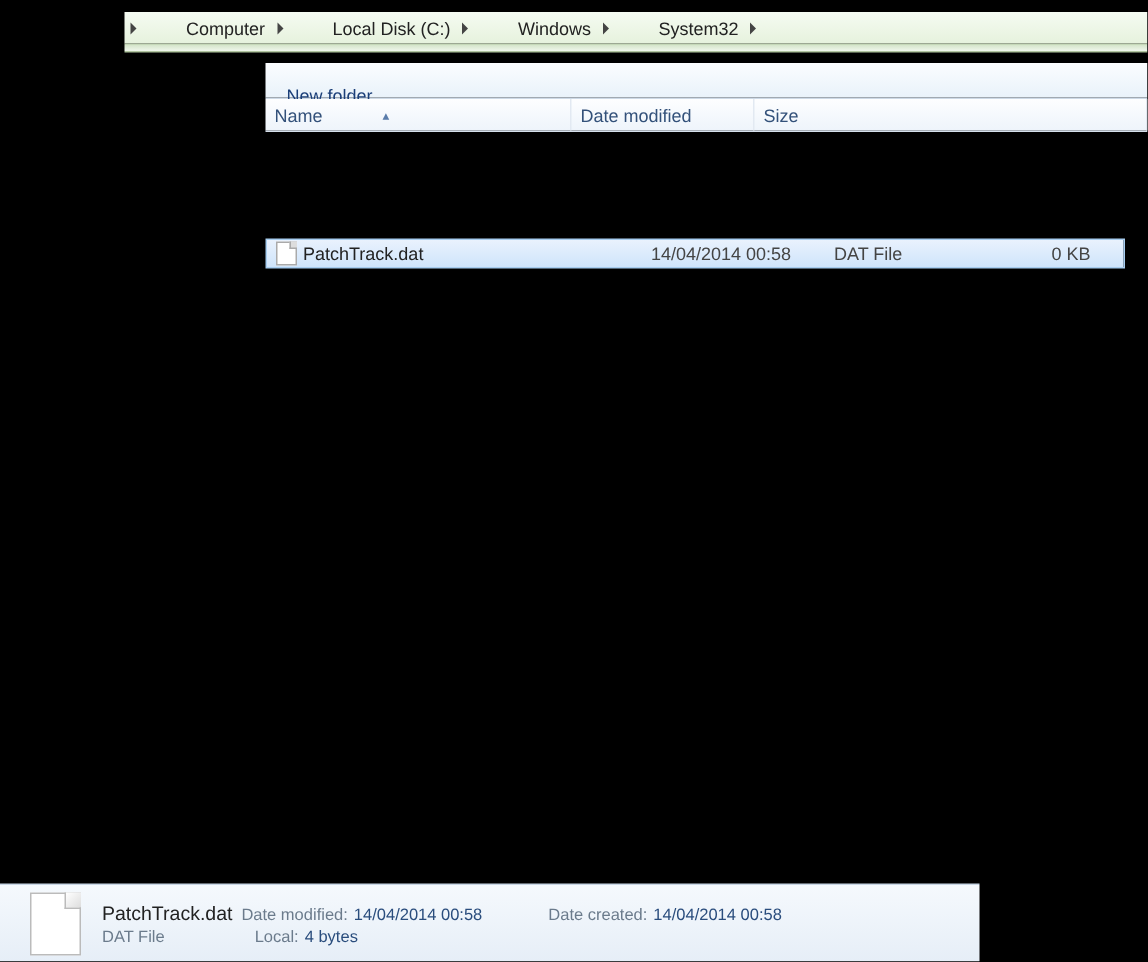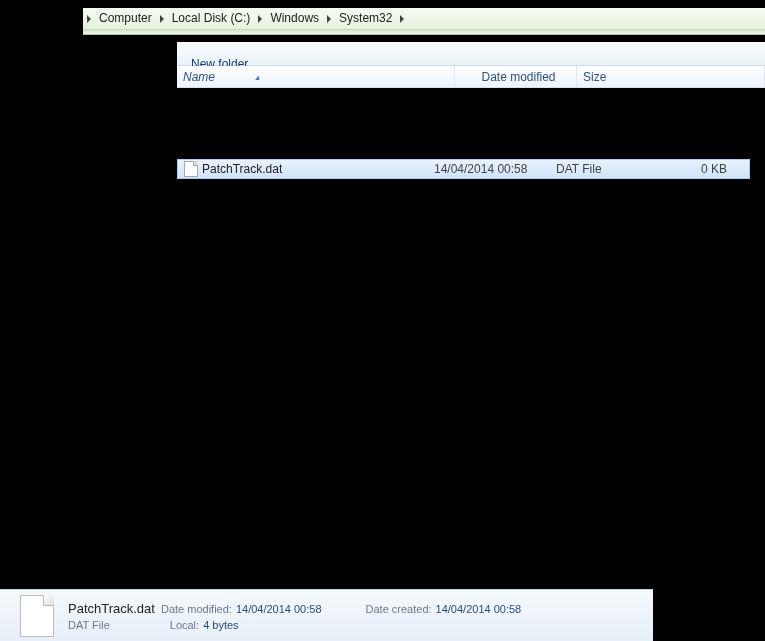"Computer" .breadcrumb-item { align-items: flex-end -> center; margin-left: none -> 25px }
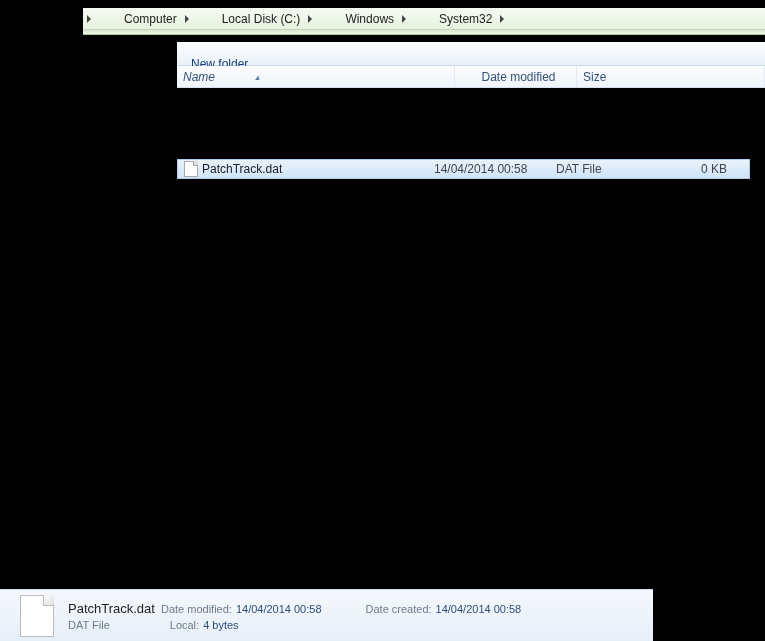"Name" .col-name { font-style: italic -> none; width: 278px -> 204px }
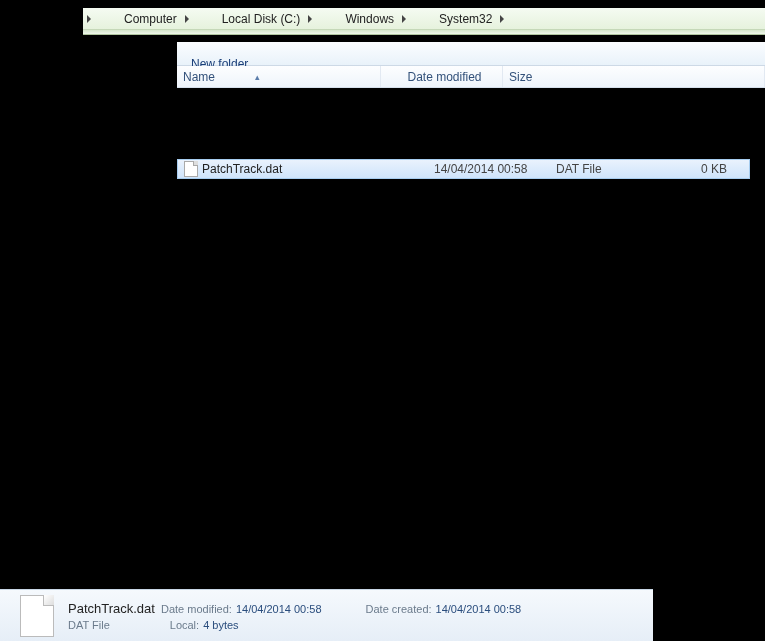"Date modified" .col-date { justify-content: center -> none }
